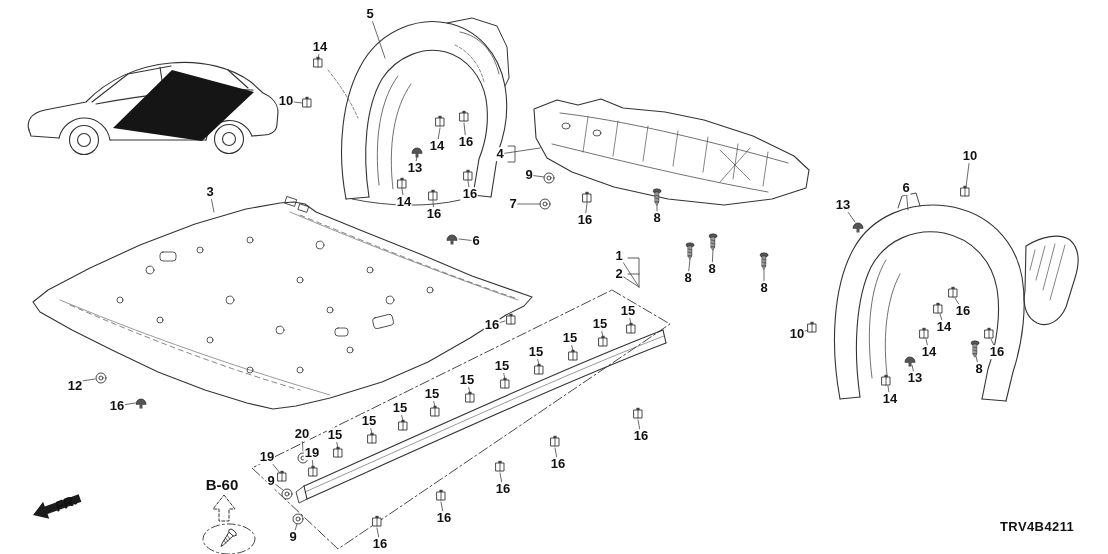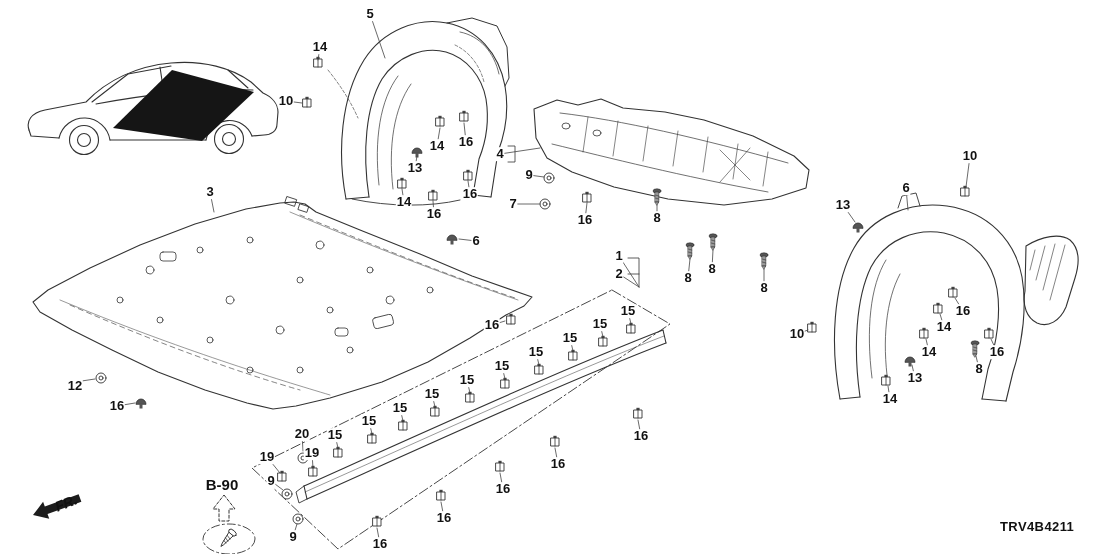"B-90" div.lbl { text: B-90 -> B-60 }
